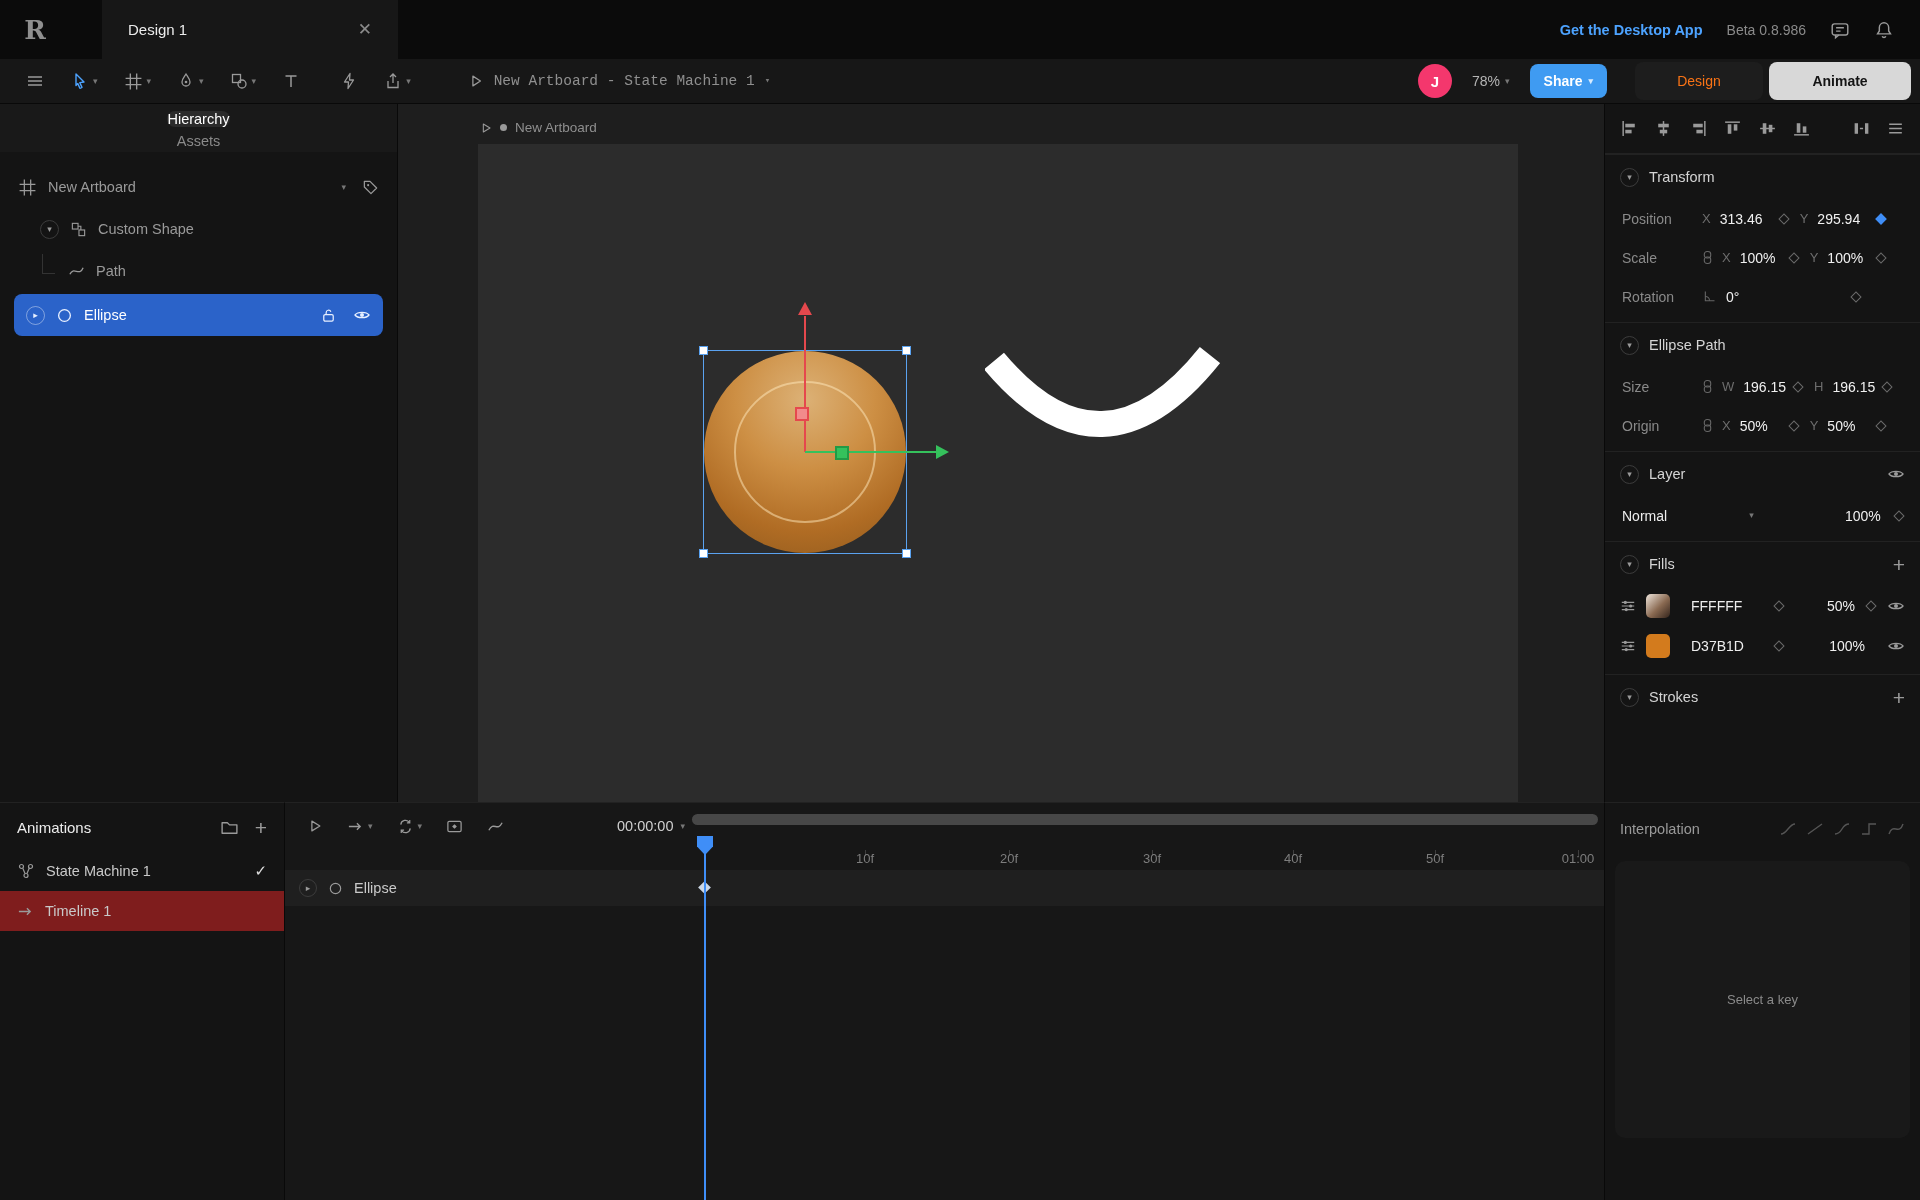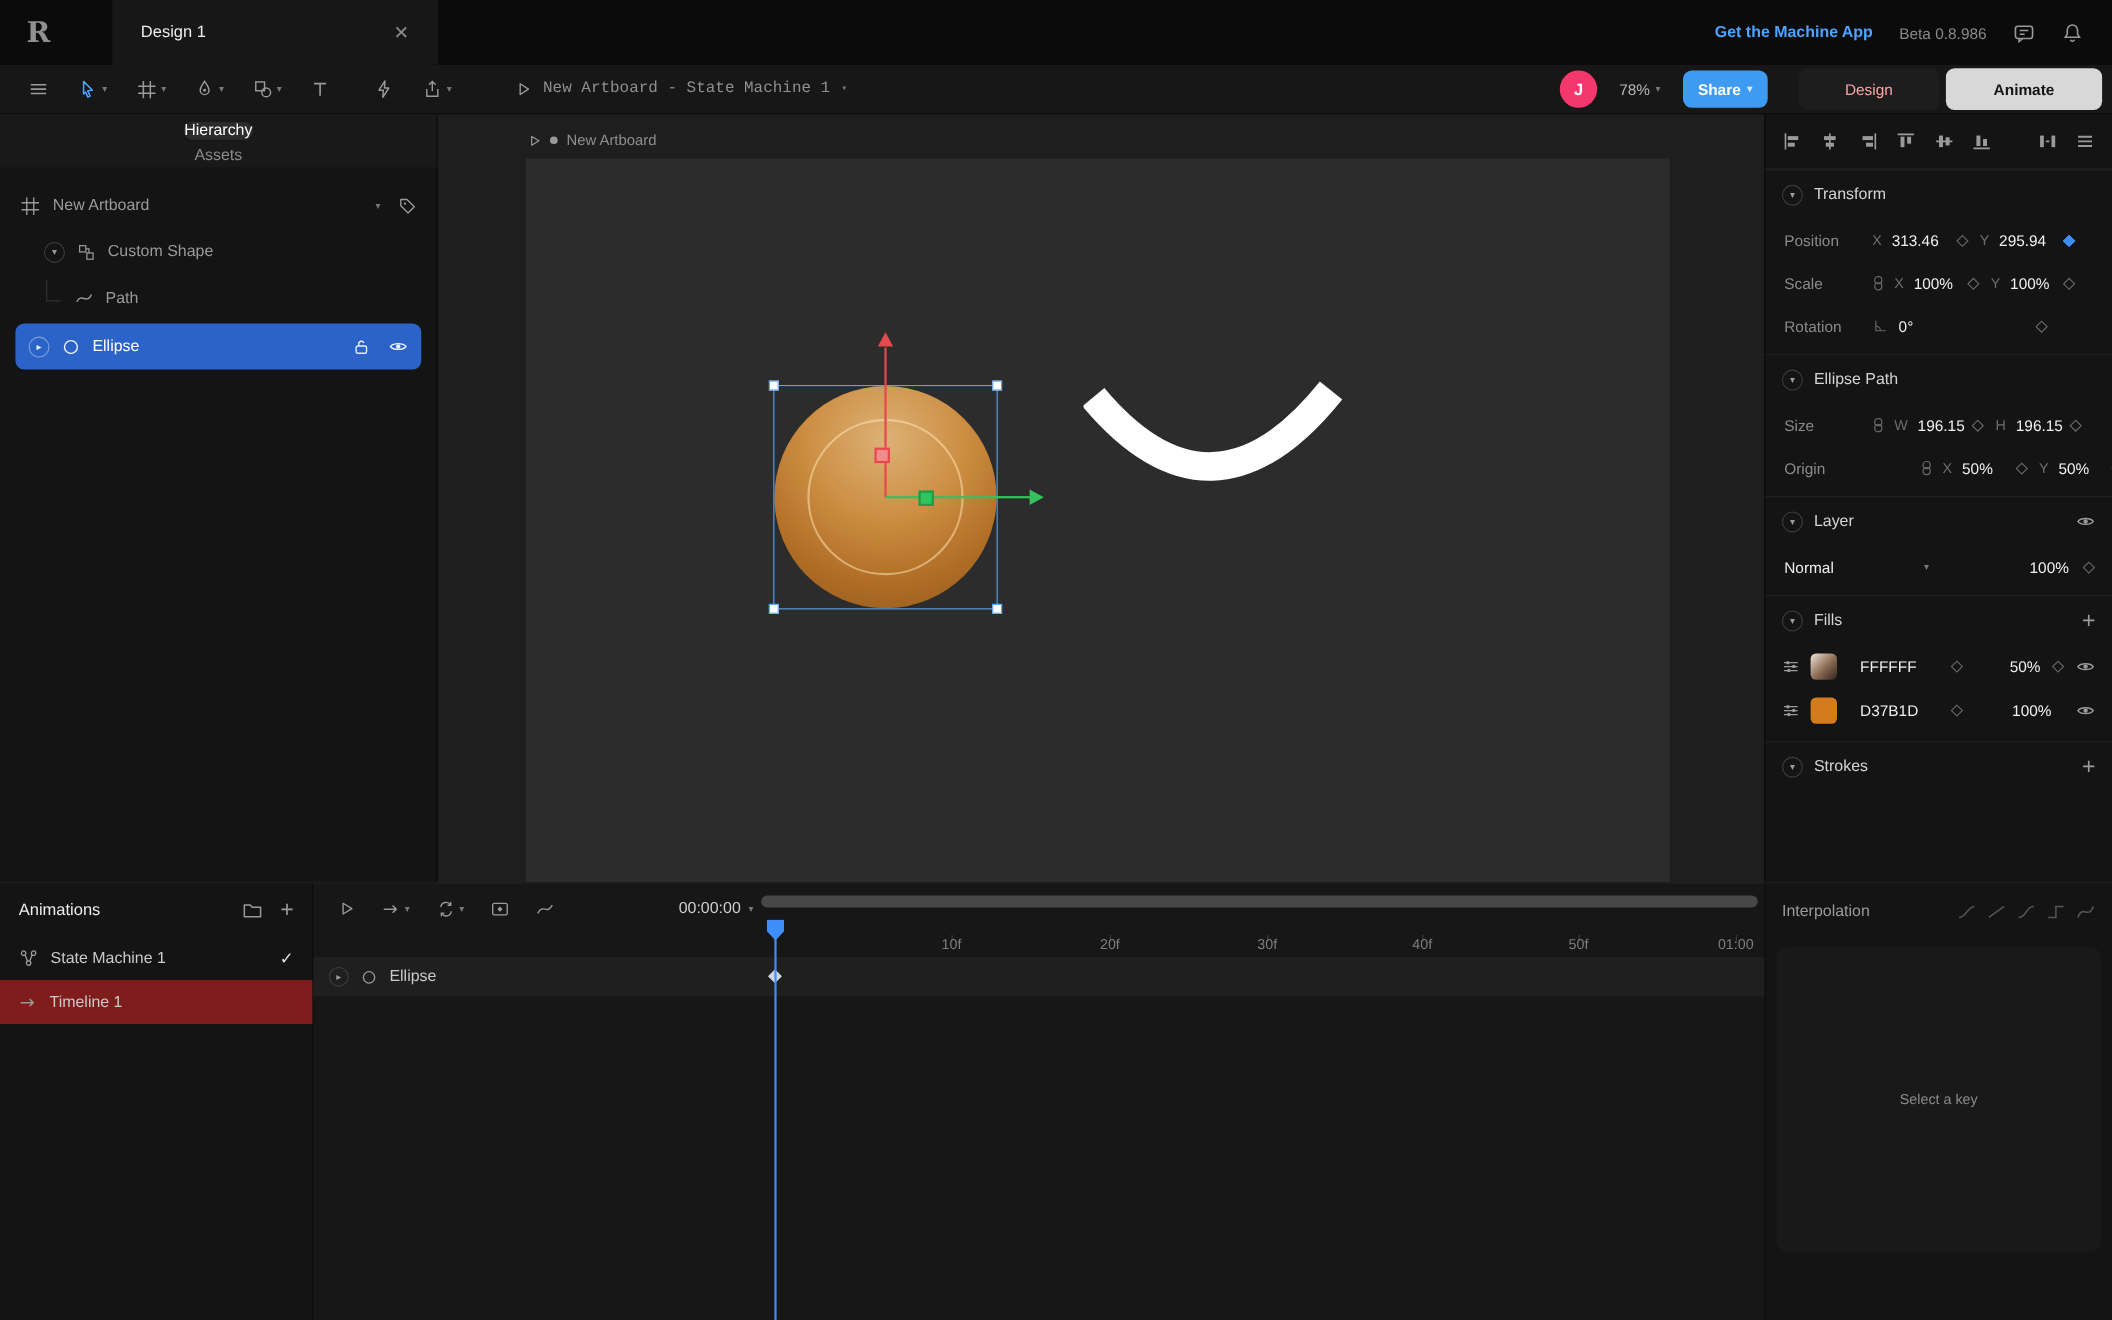"Get the Machine App" span.desktop-link { text: Machine -> Desktop }
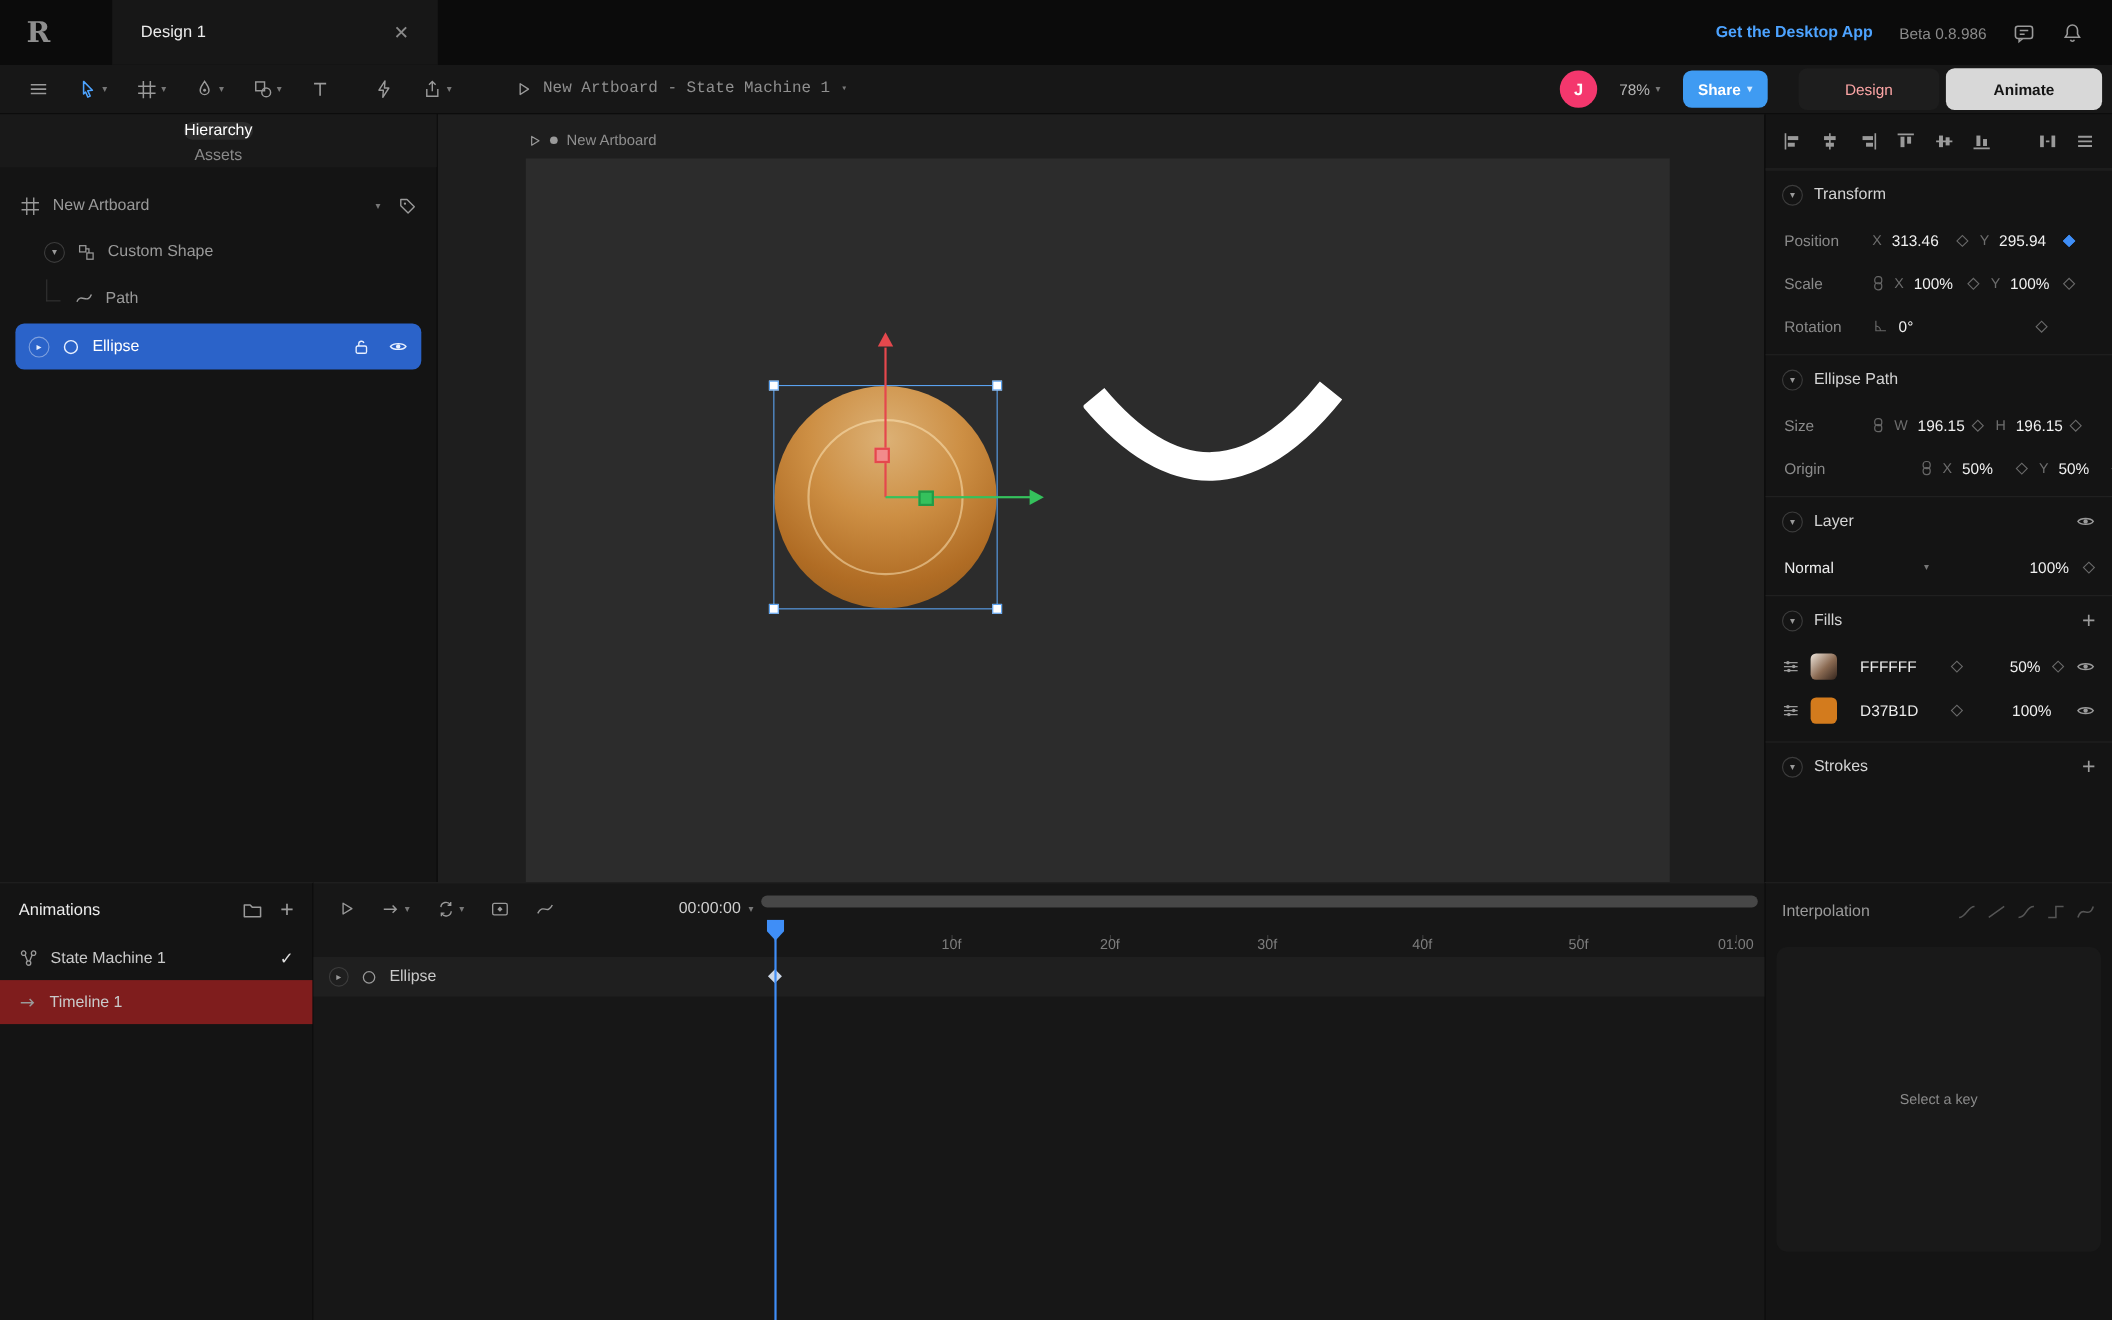"Design" .mode-design { color: #fca5a5 -> #f97316 }
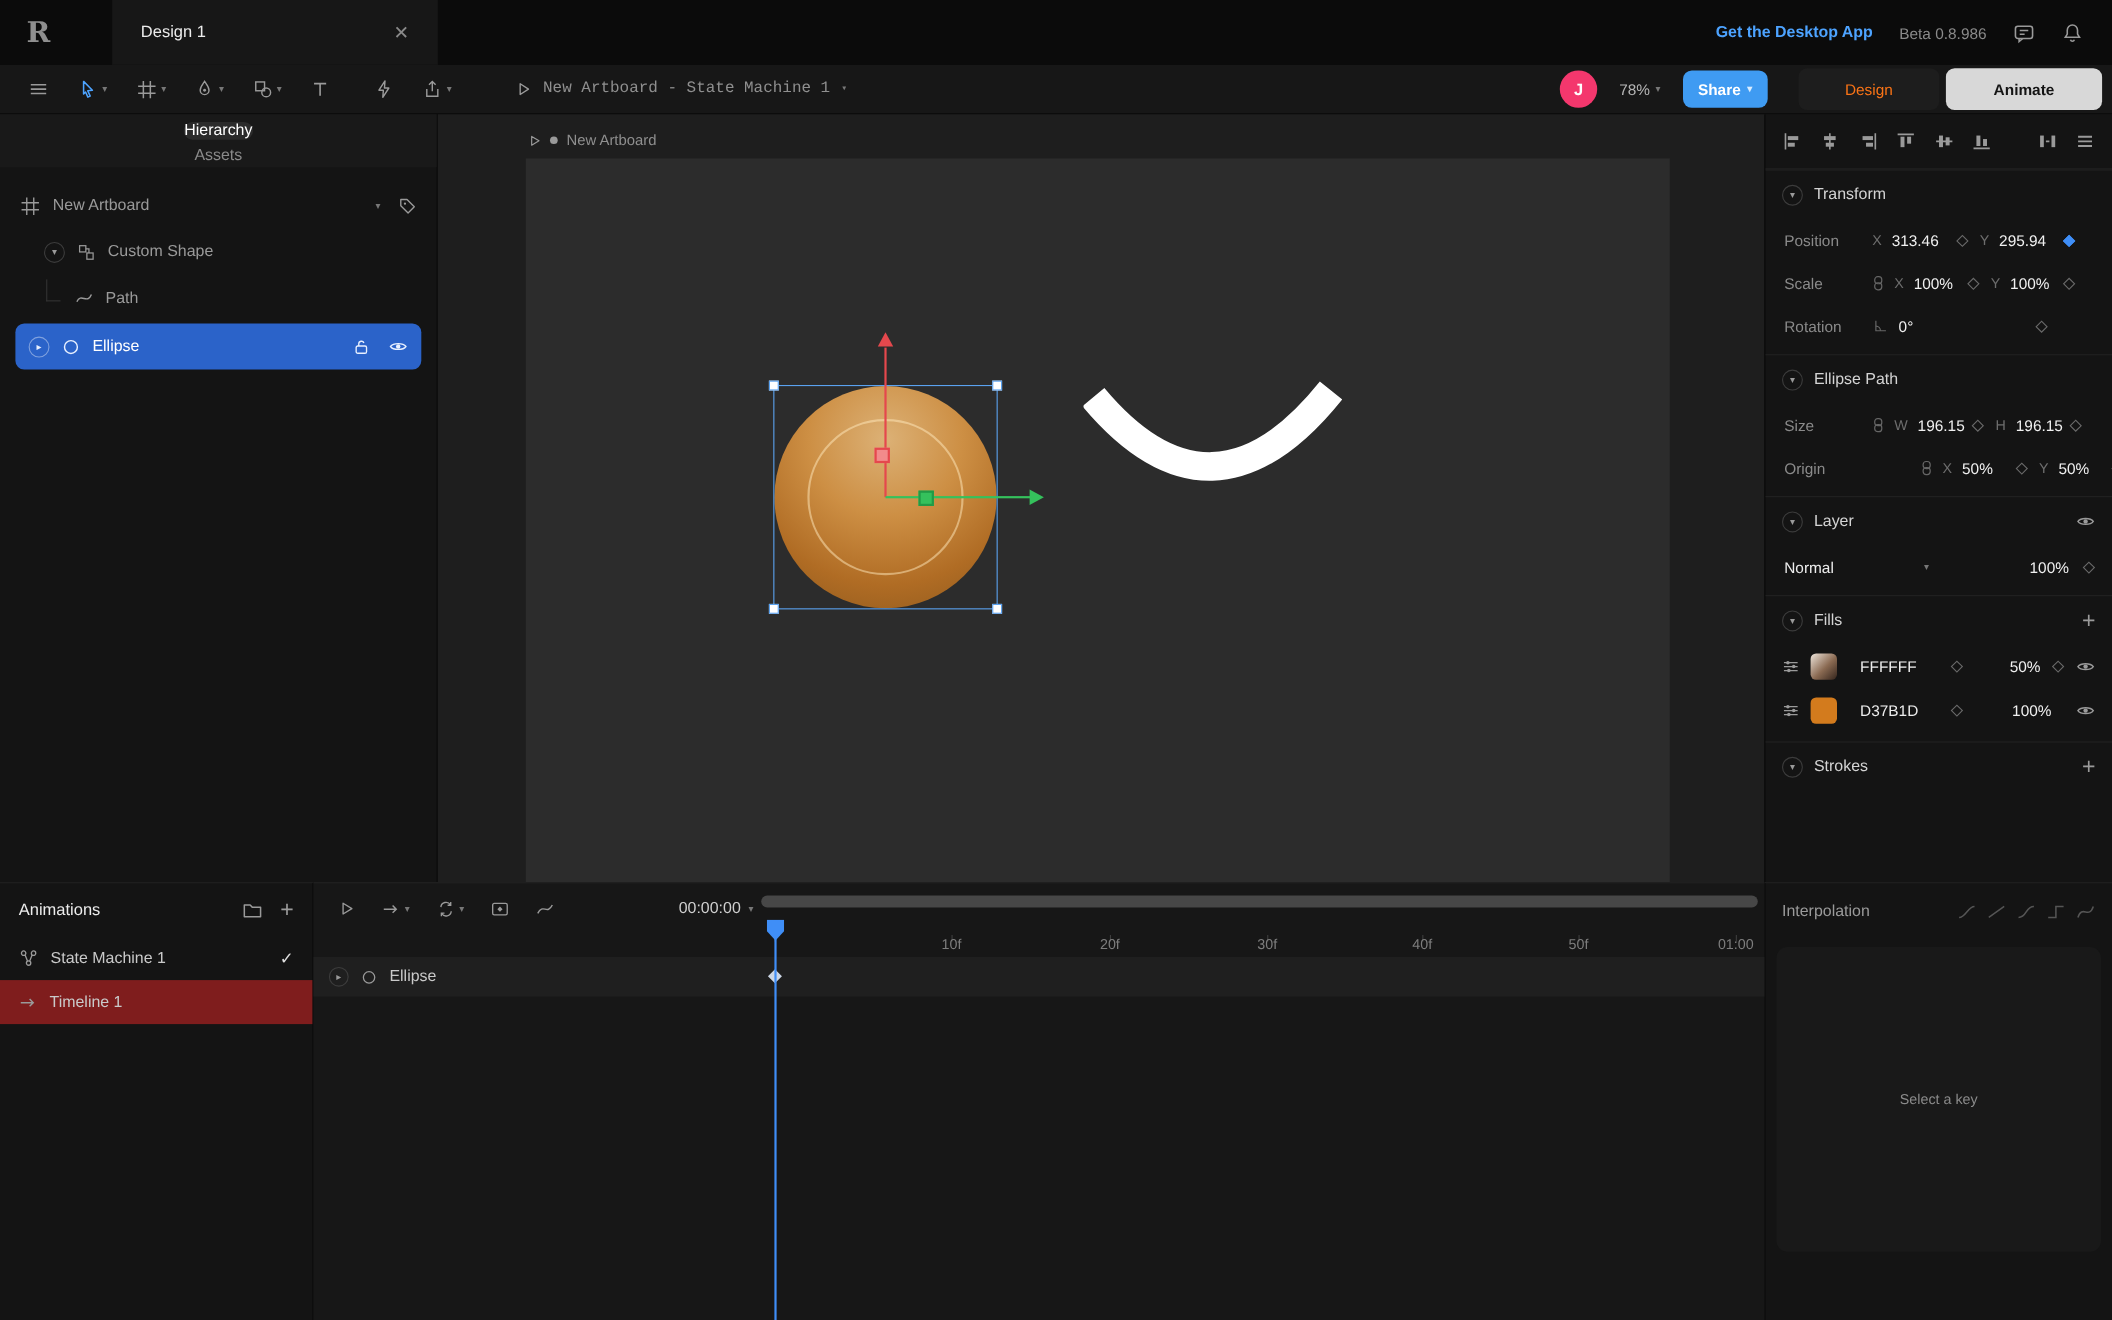"Origin" div.prop-row { gap: 44px -> none }
